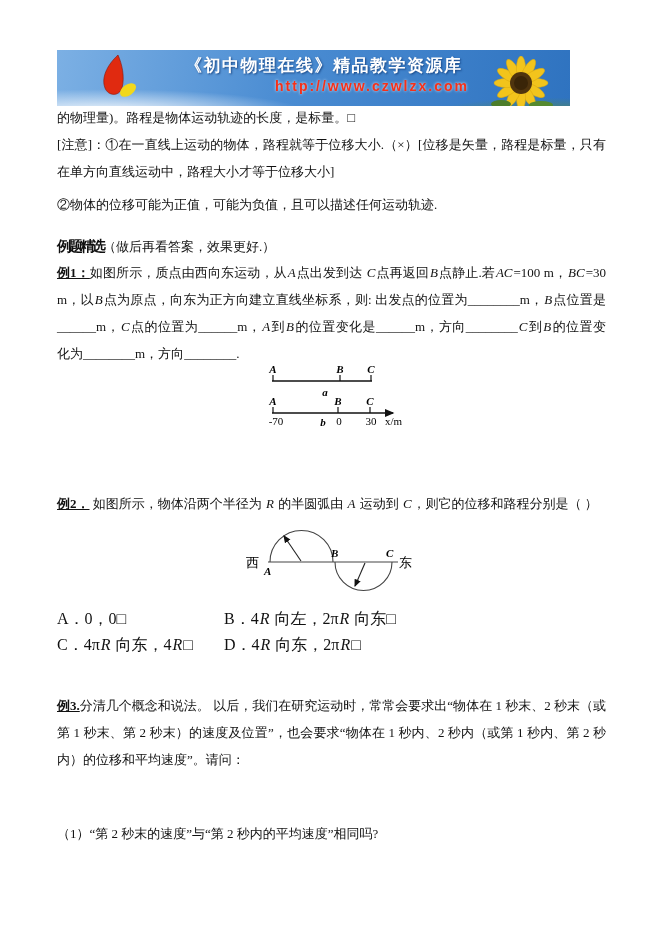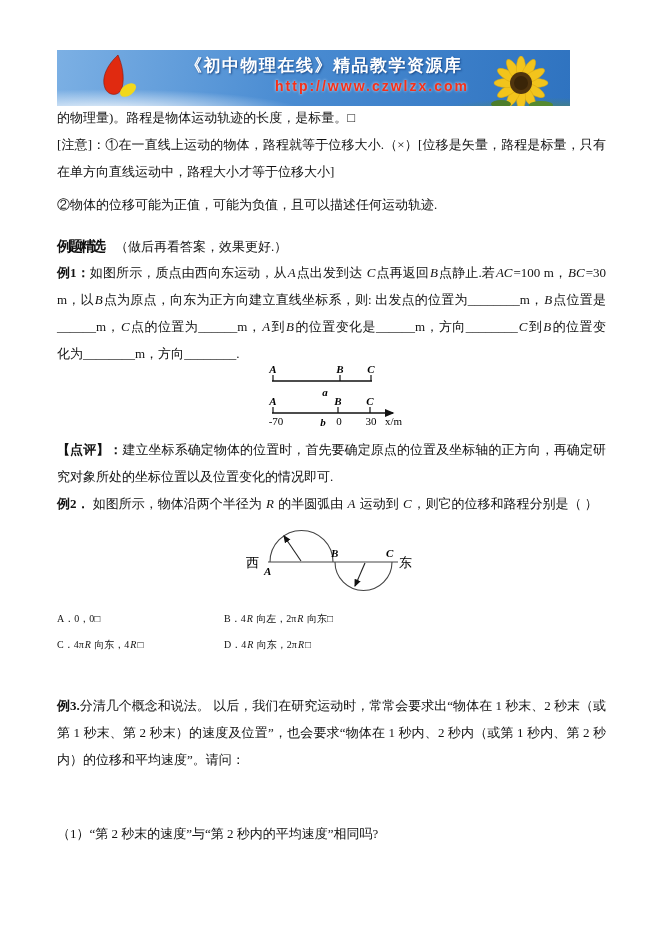"例题精选" .section-title { margin-right: 12px -> 0 }
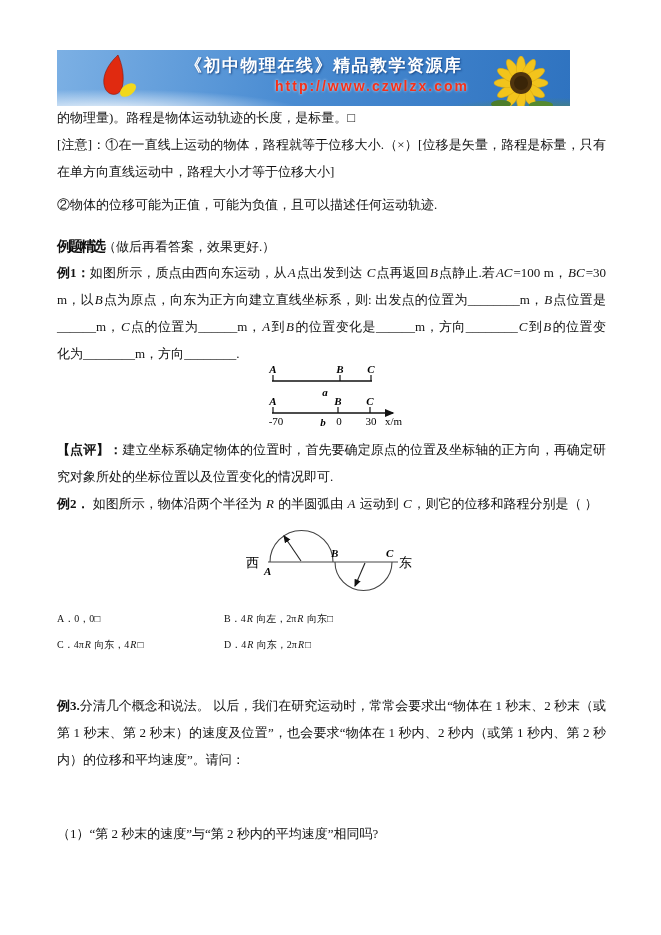"例1：" .bold { text-decoration: none -> underline }
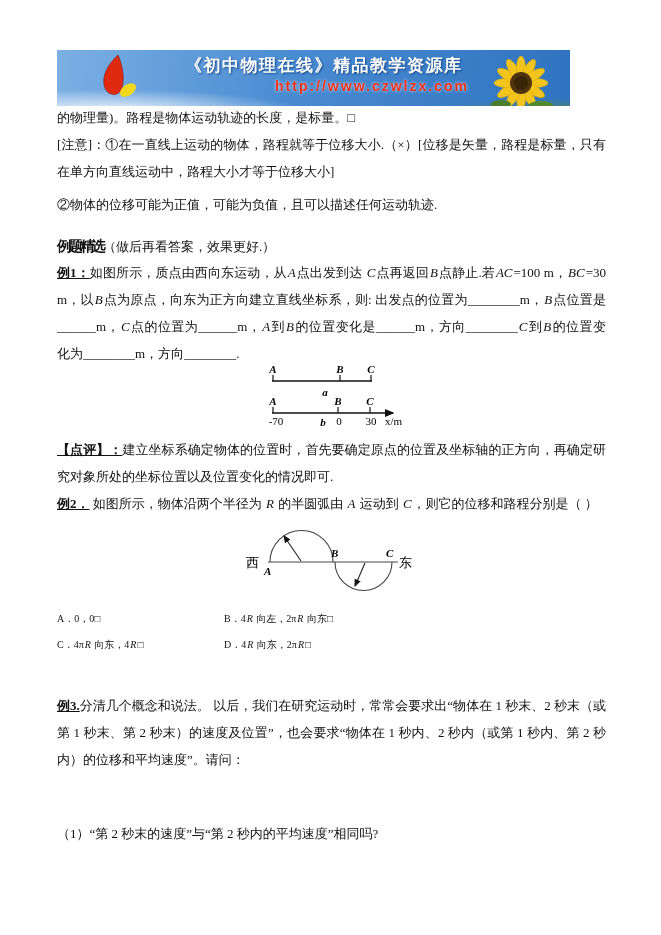"【点评】：建立坐标系确定物体的位置时，首先要确定原点的位置及坐标轴的正方向，再确" div.para { html: <div><span>【点评】：</span><span>建立坐标系确定物体的位置时，首先要确定原点的位置及坐标轴的正方向，再确定研究对象所处的坐标位置以及位置变化的情况即可.</span></div> -> none }
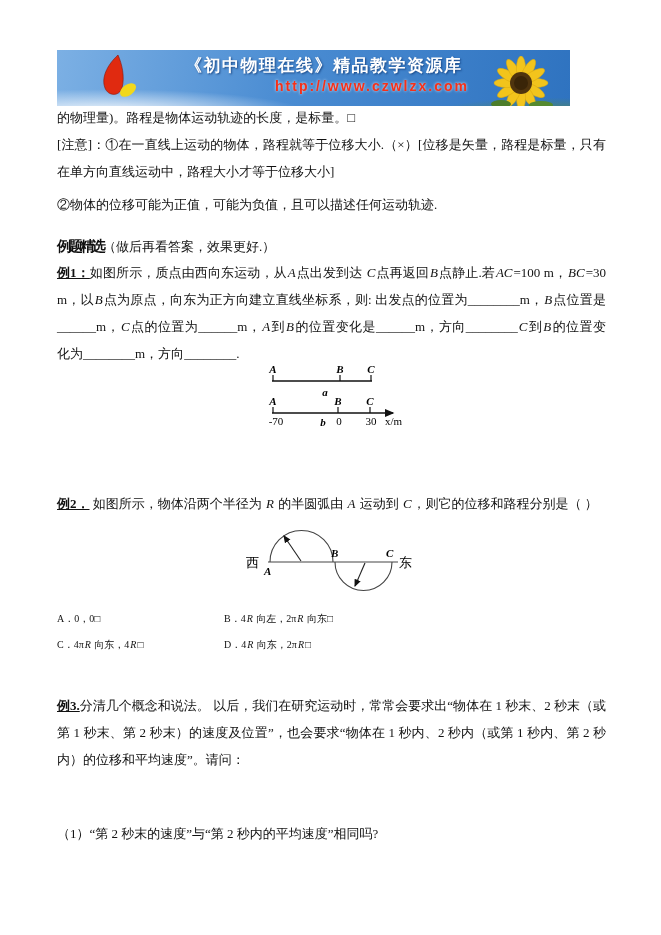"A．0，0□" .opt { font-size: 10px -> 16px }
